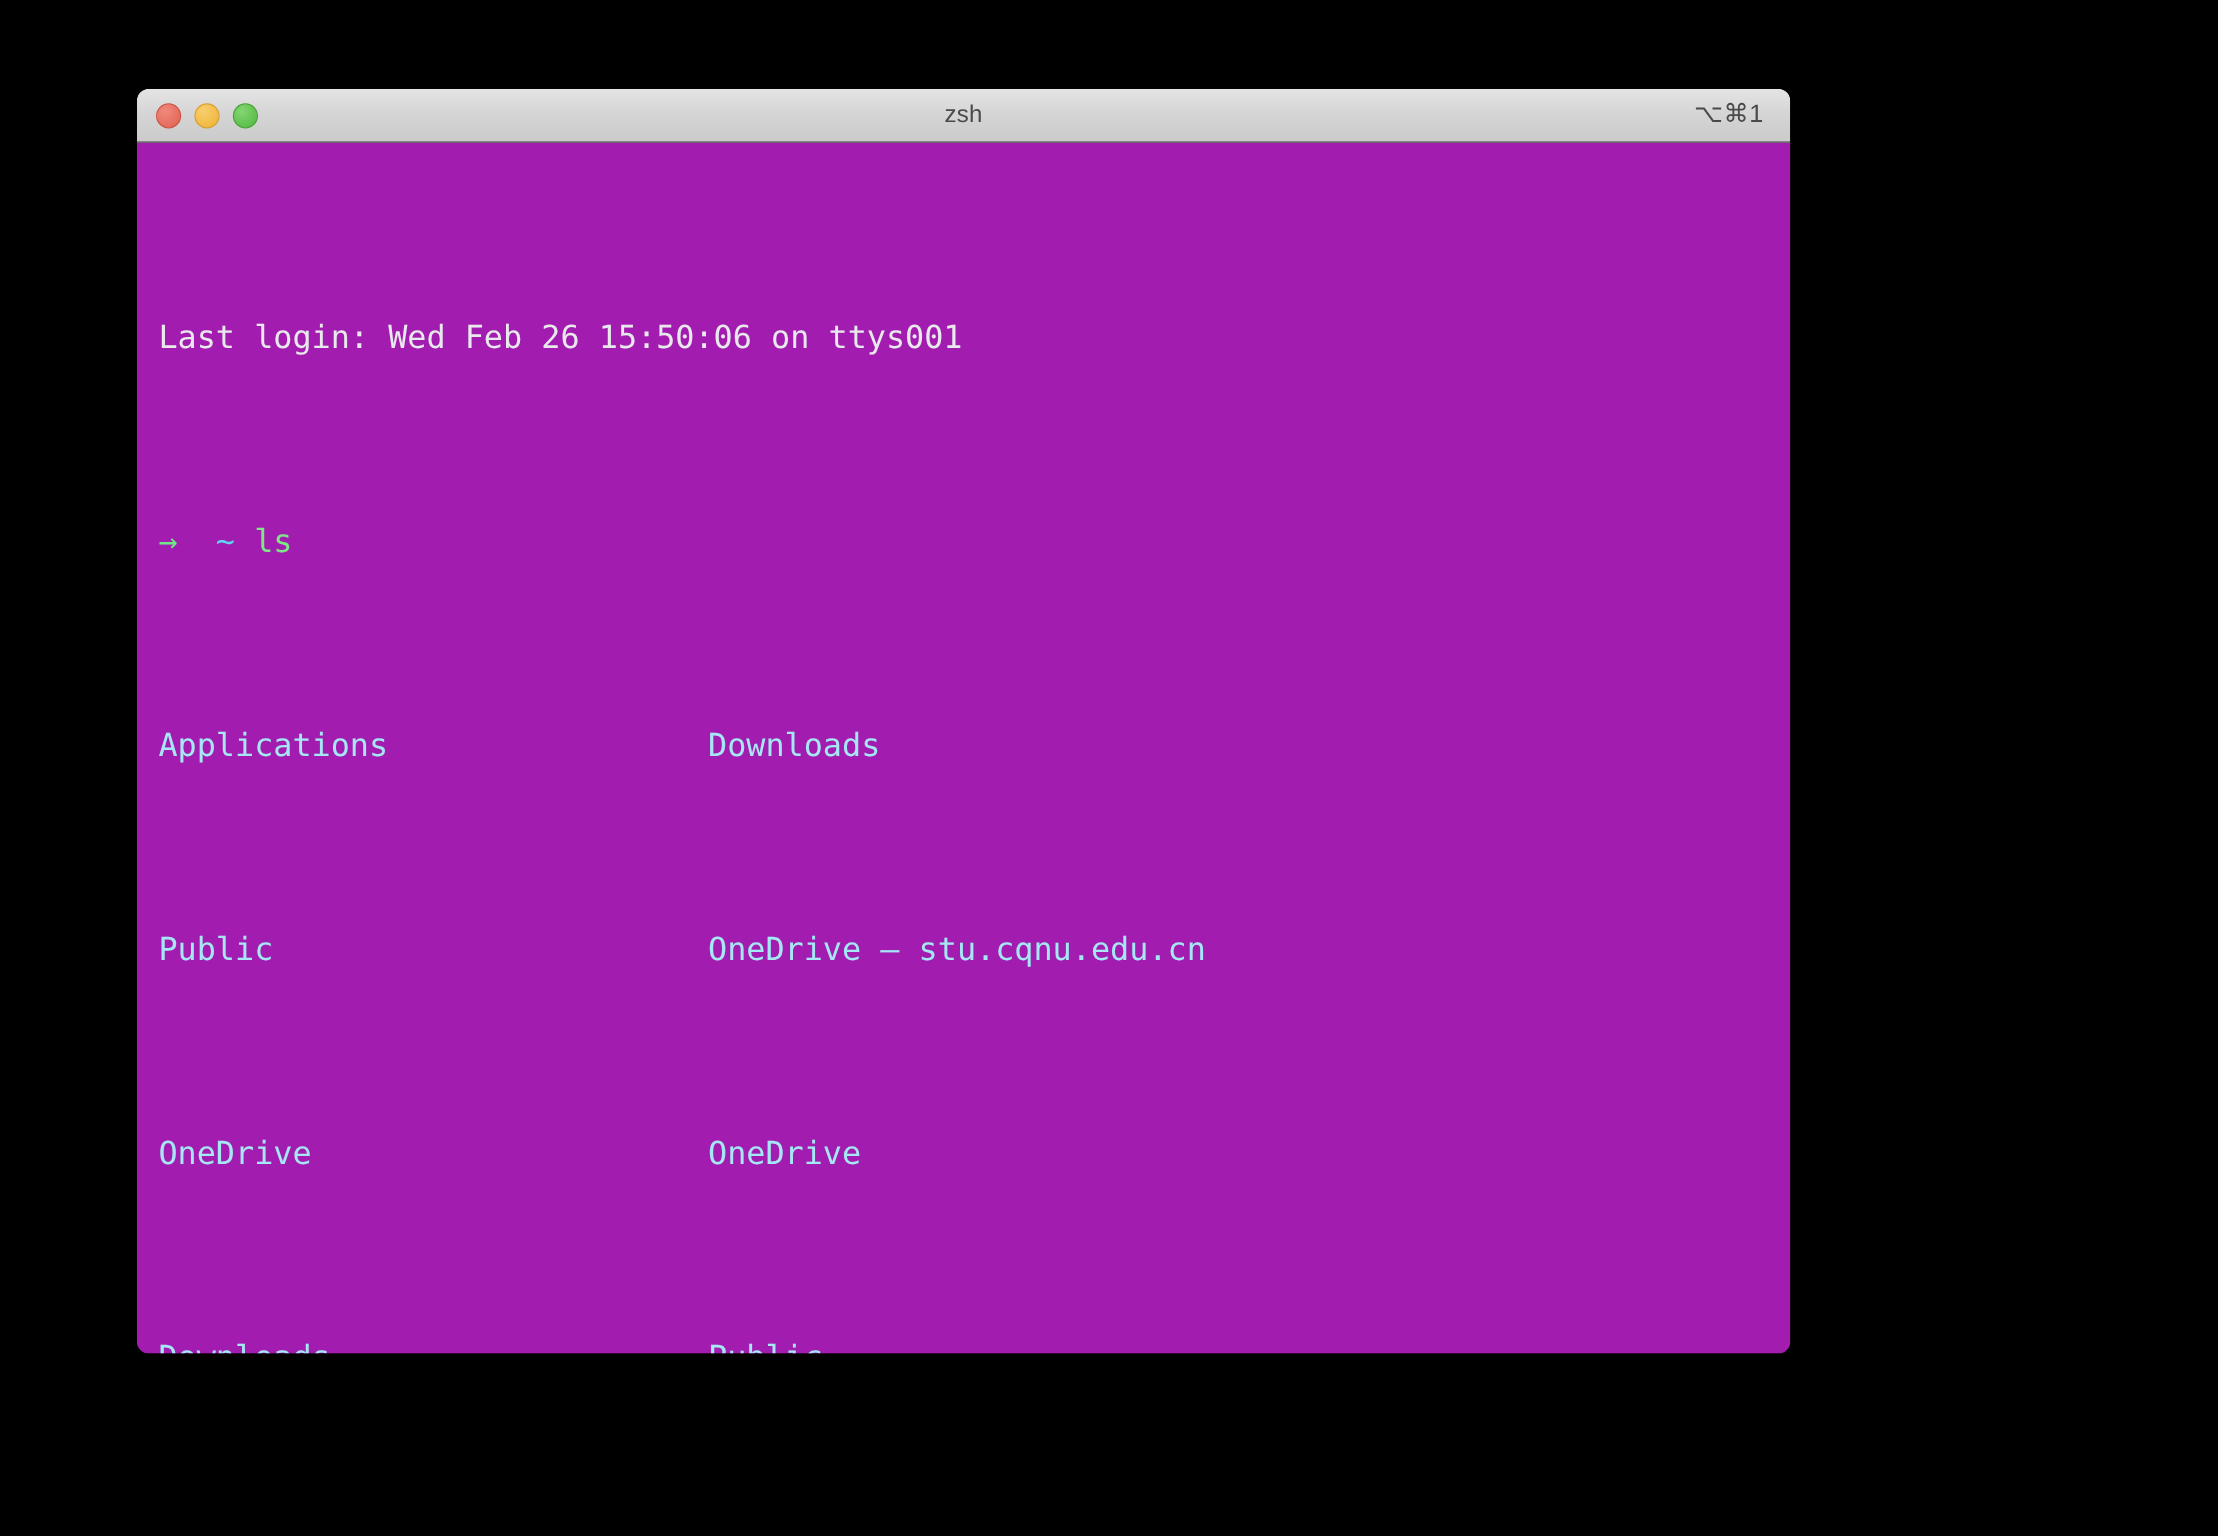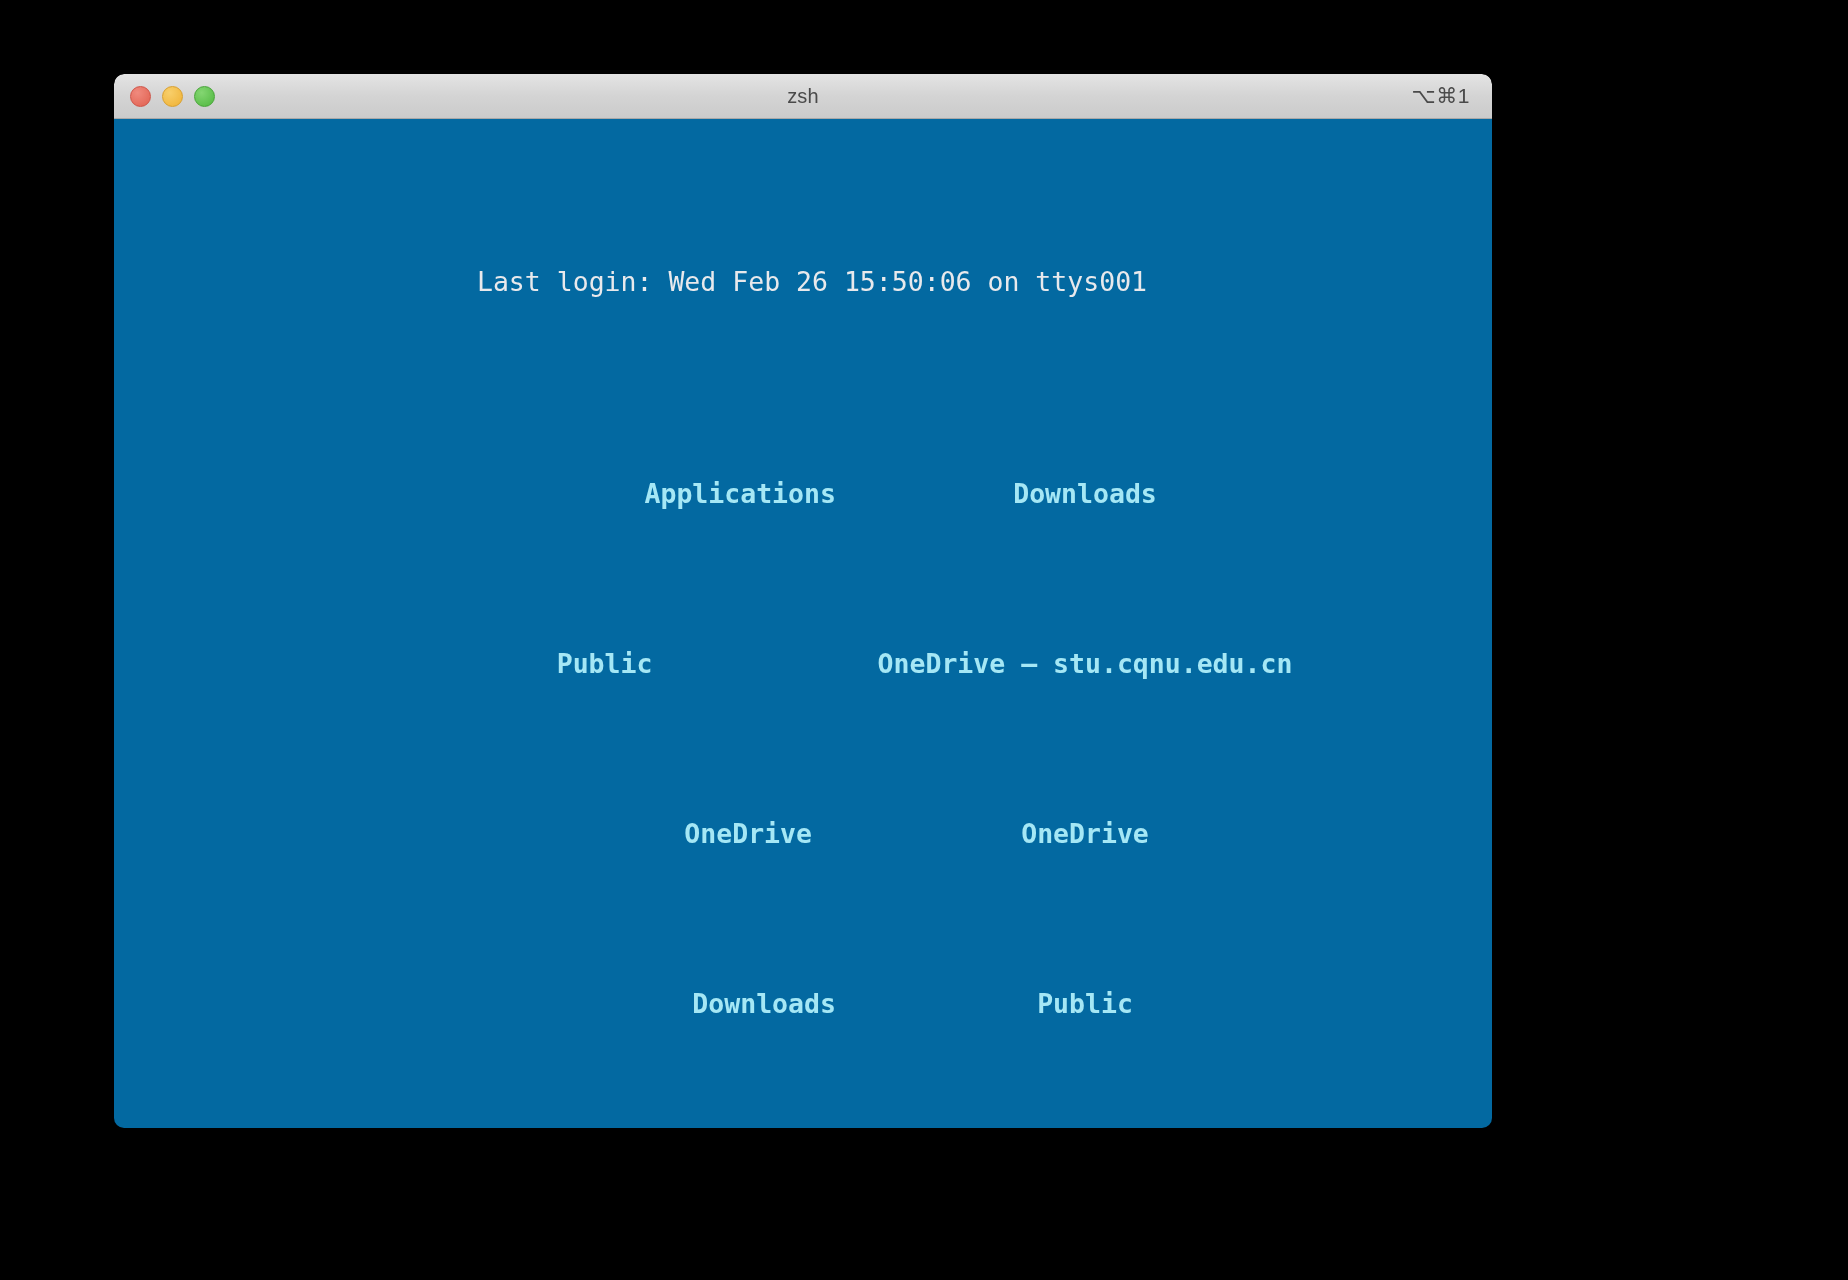"Last login: Wed Feb 26" .terminal { background: #0369a1 -> #a21caf; text-align: center -> none }
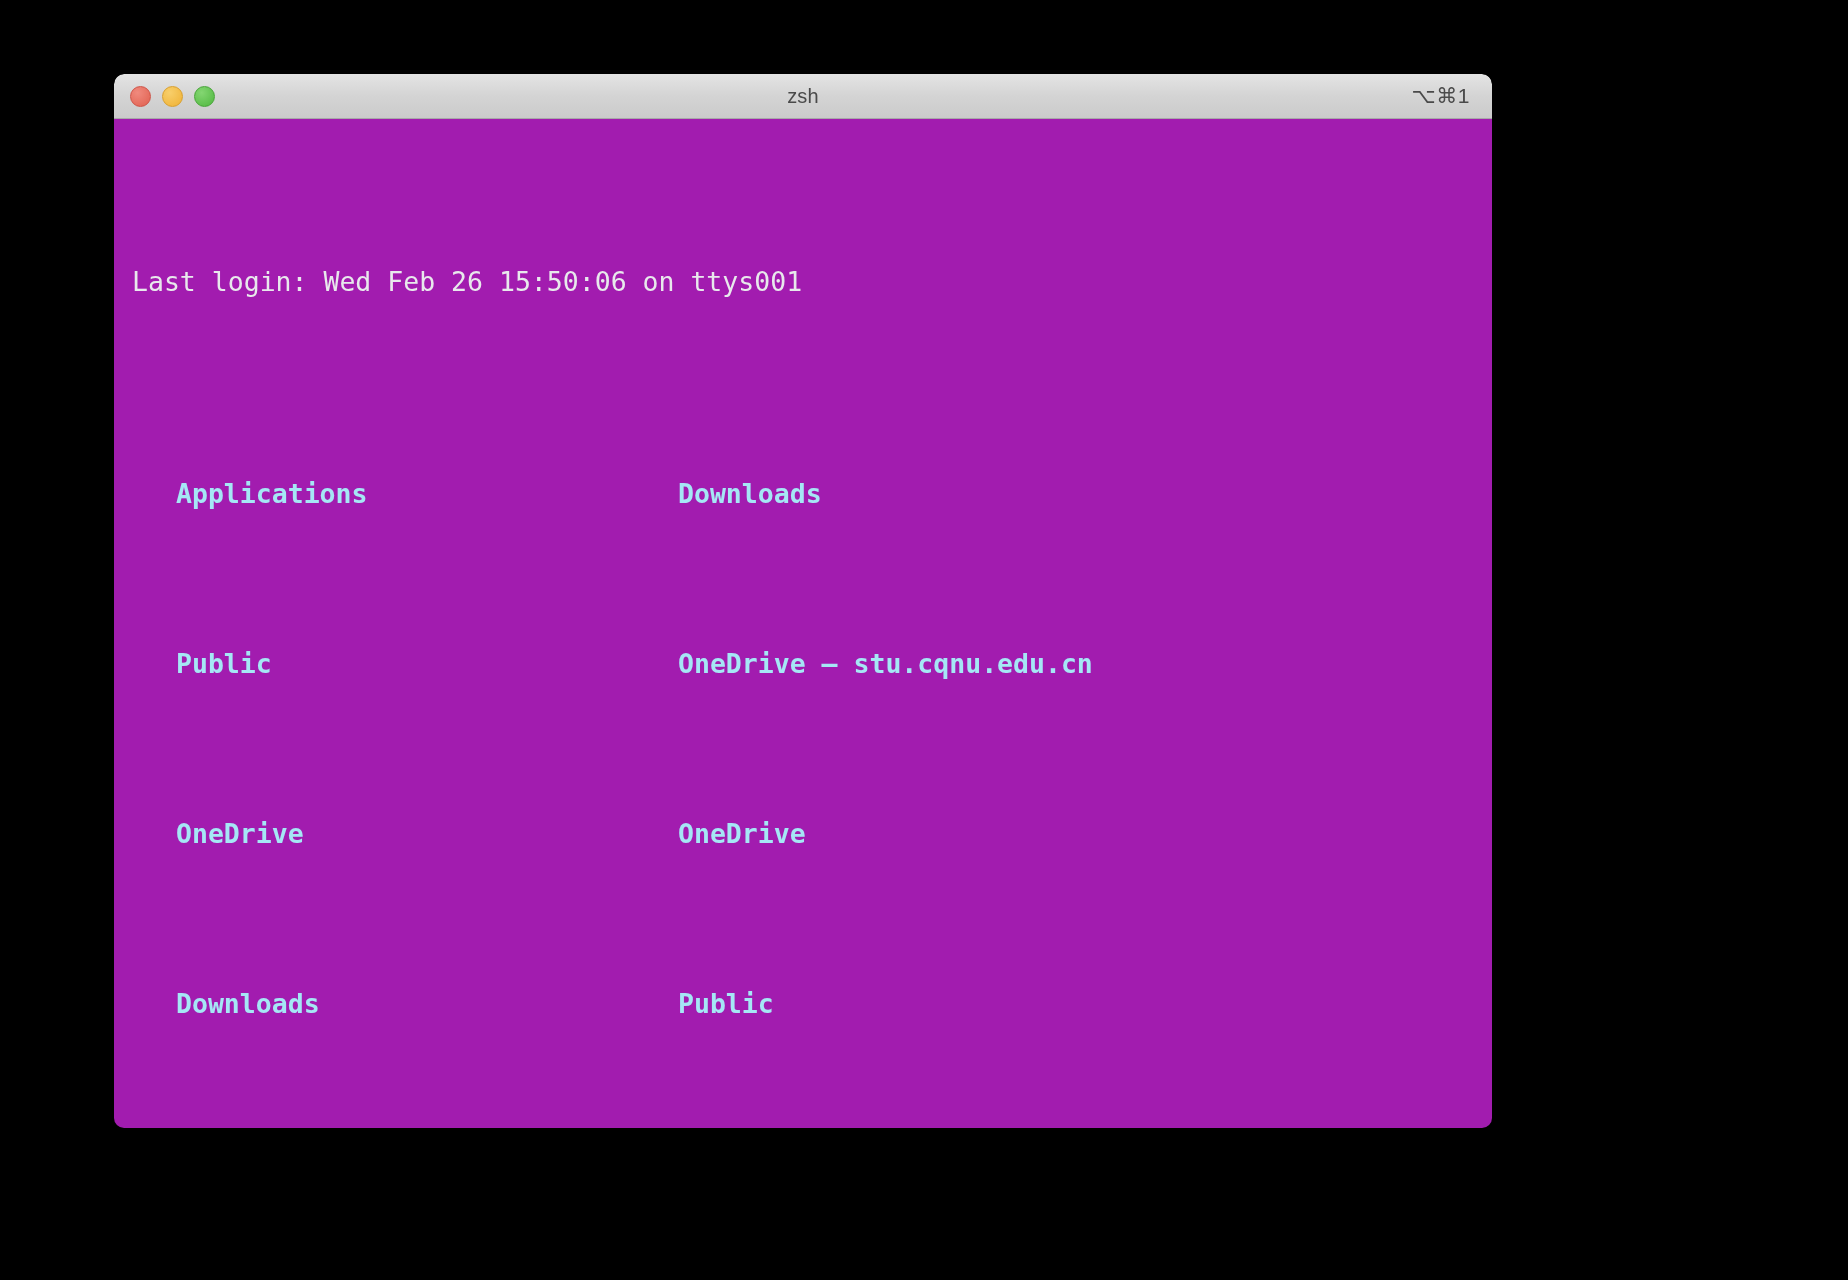"→ ~ ls" span.line { html: none -> <span><span>→</span><span> </span><span>~</span><span> </span><span>ls</span></span> }
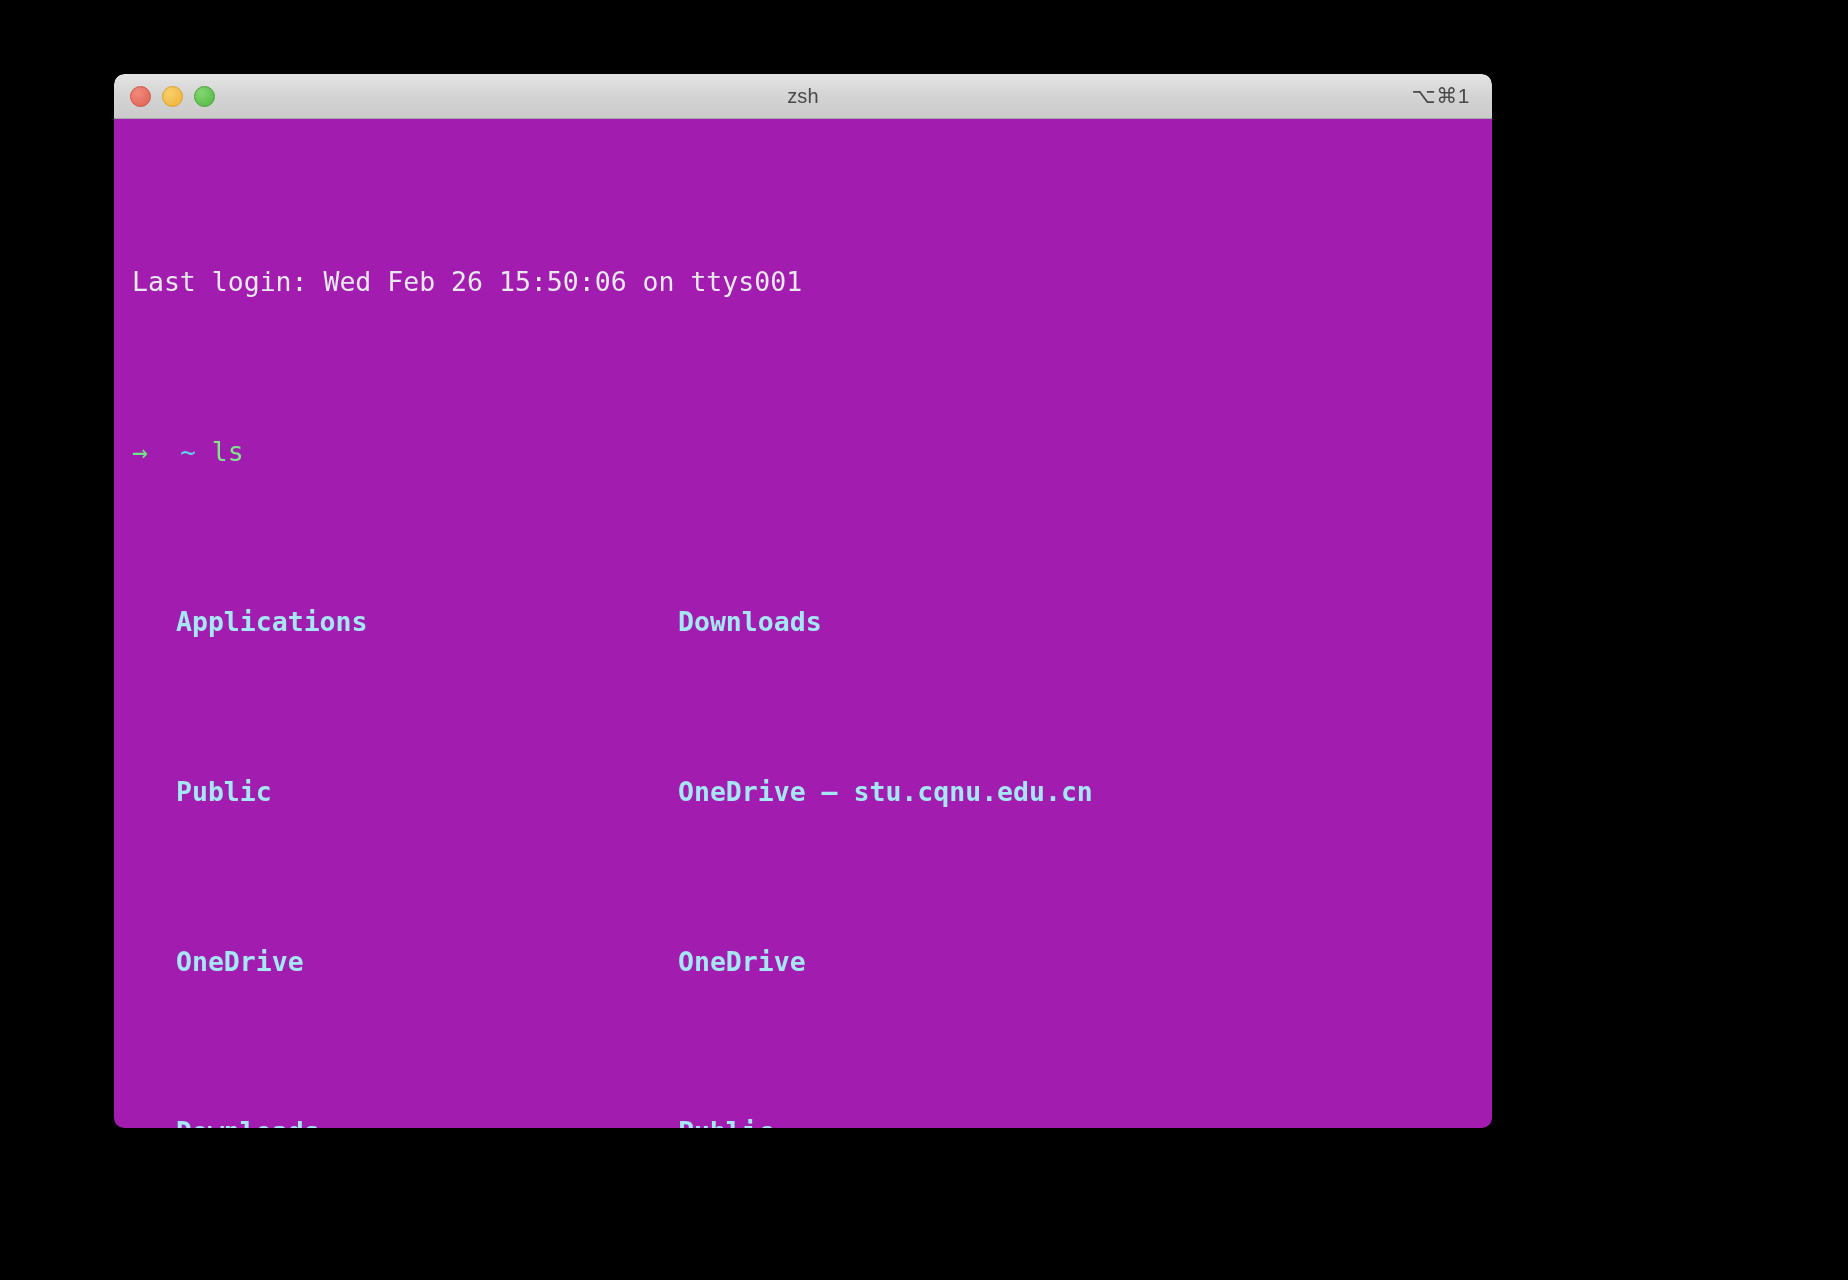"Applications" .c-dir { font-weight: bold -> normal; margin-left: 44px -> none }
